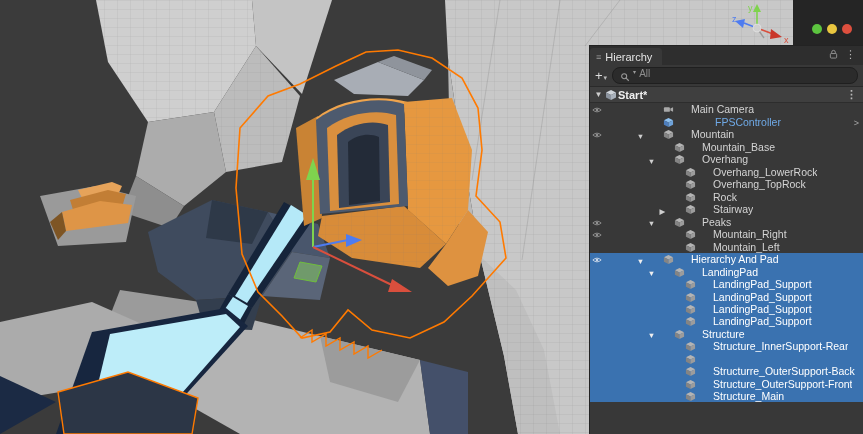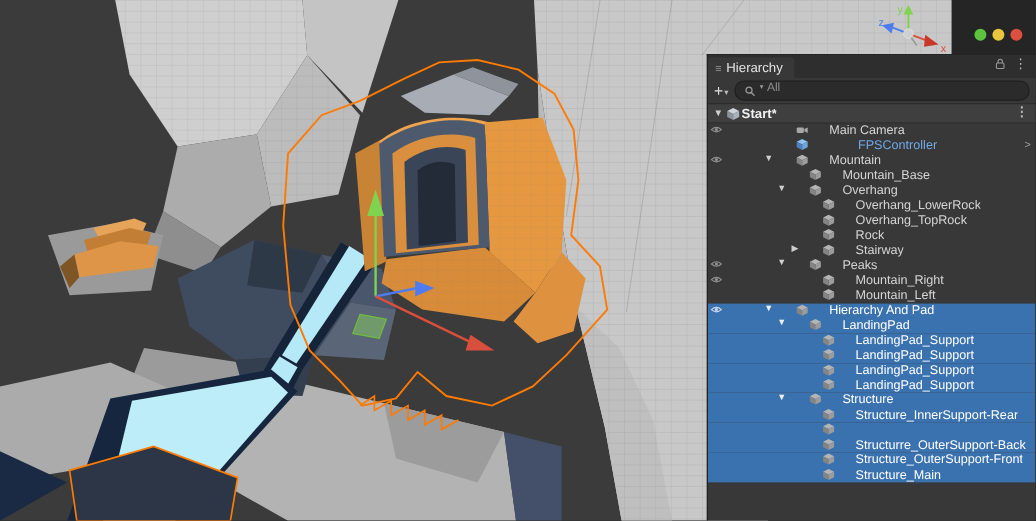"Main Camera" .row { align-items: flex-start -> flex-end }
